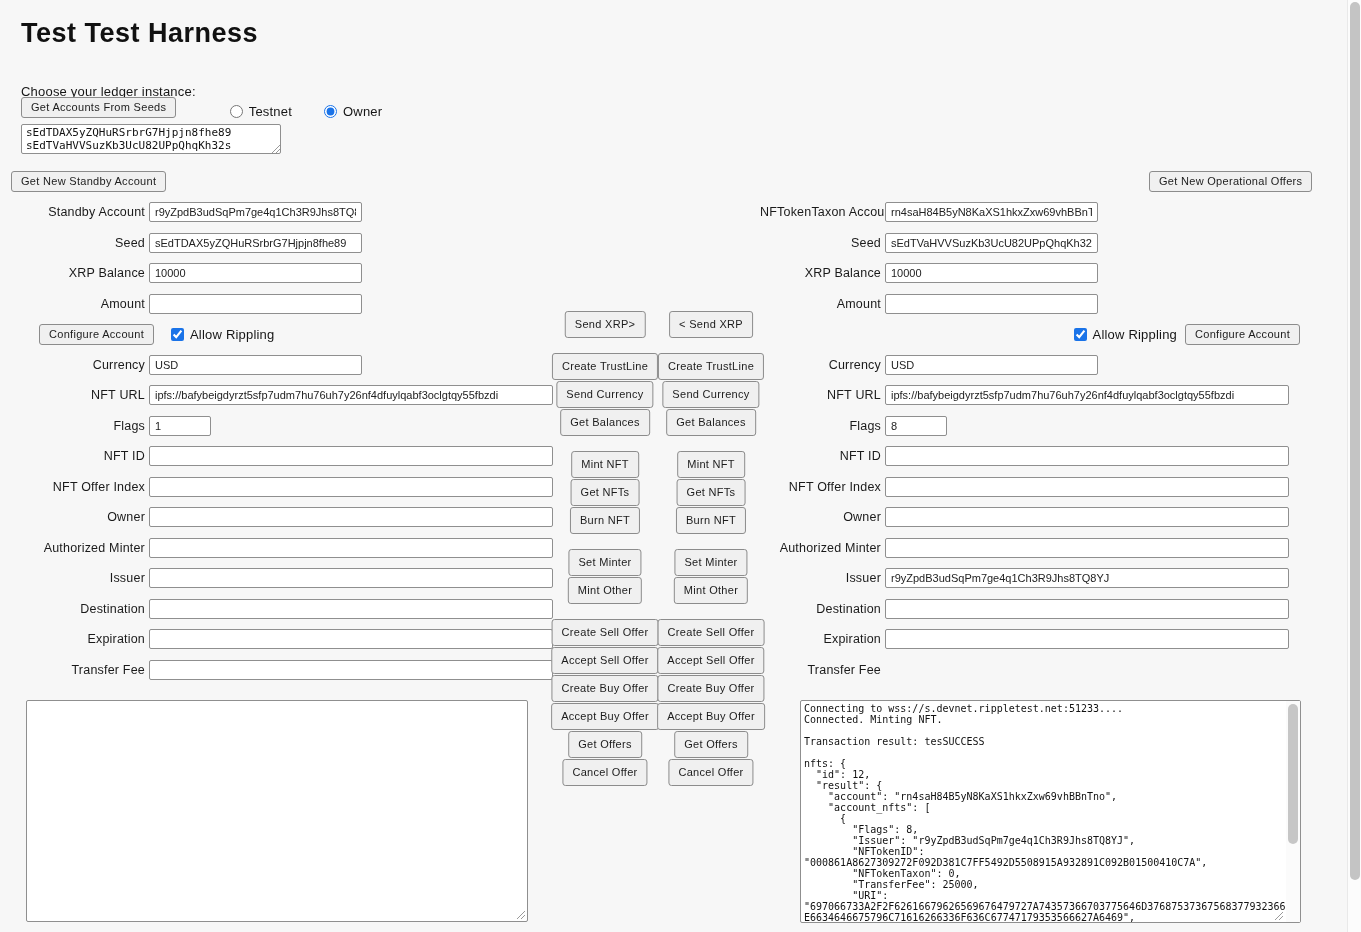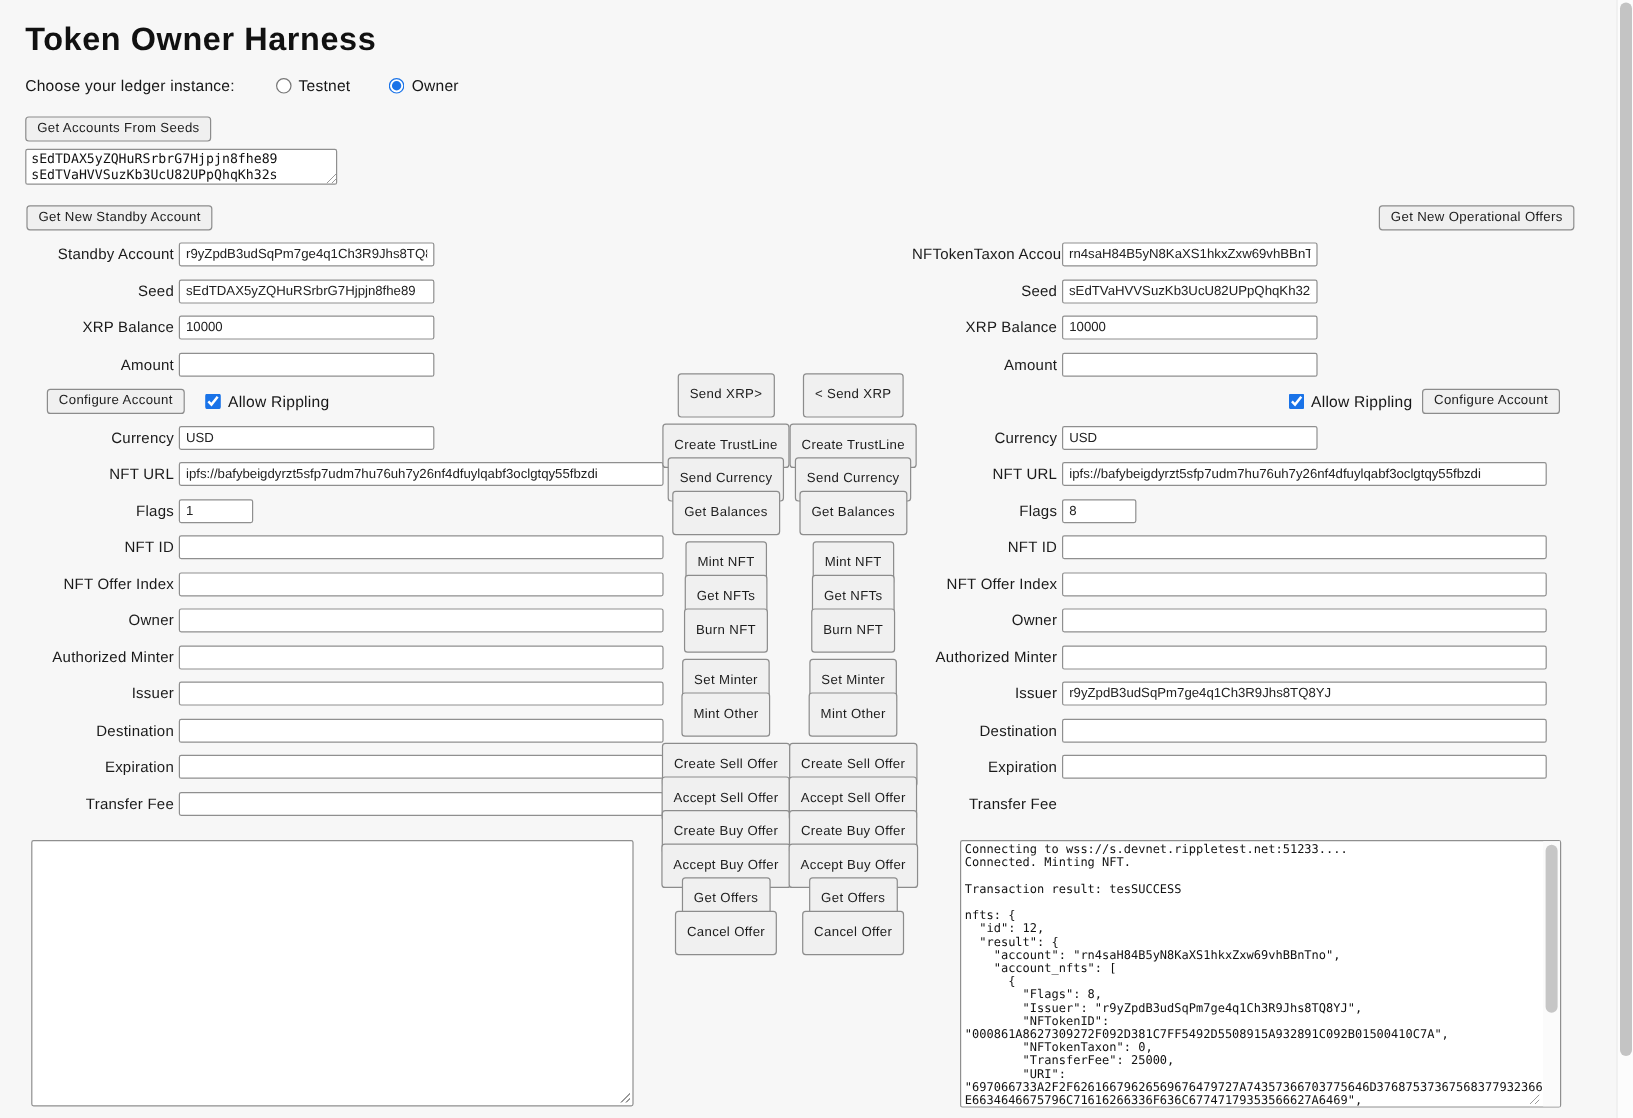"Token Owner Harness" h1 { text: Token Owner -> Test Test }
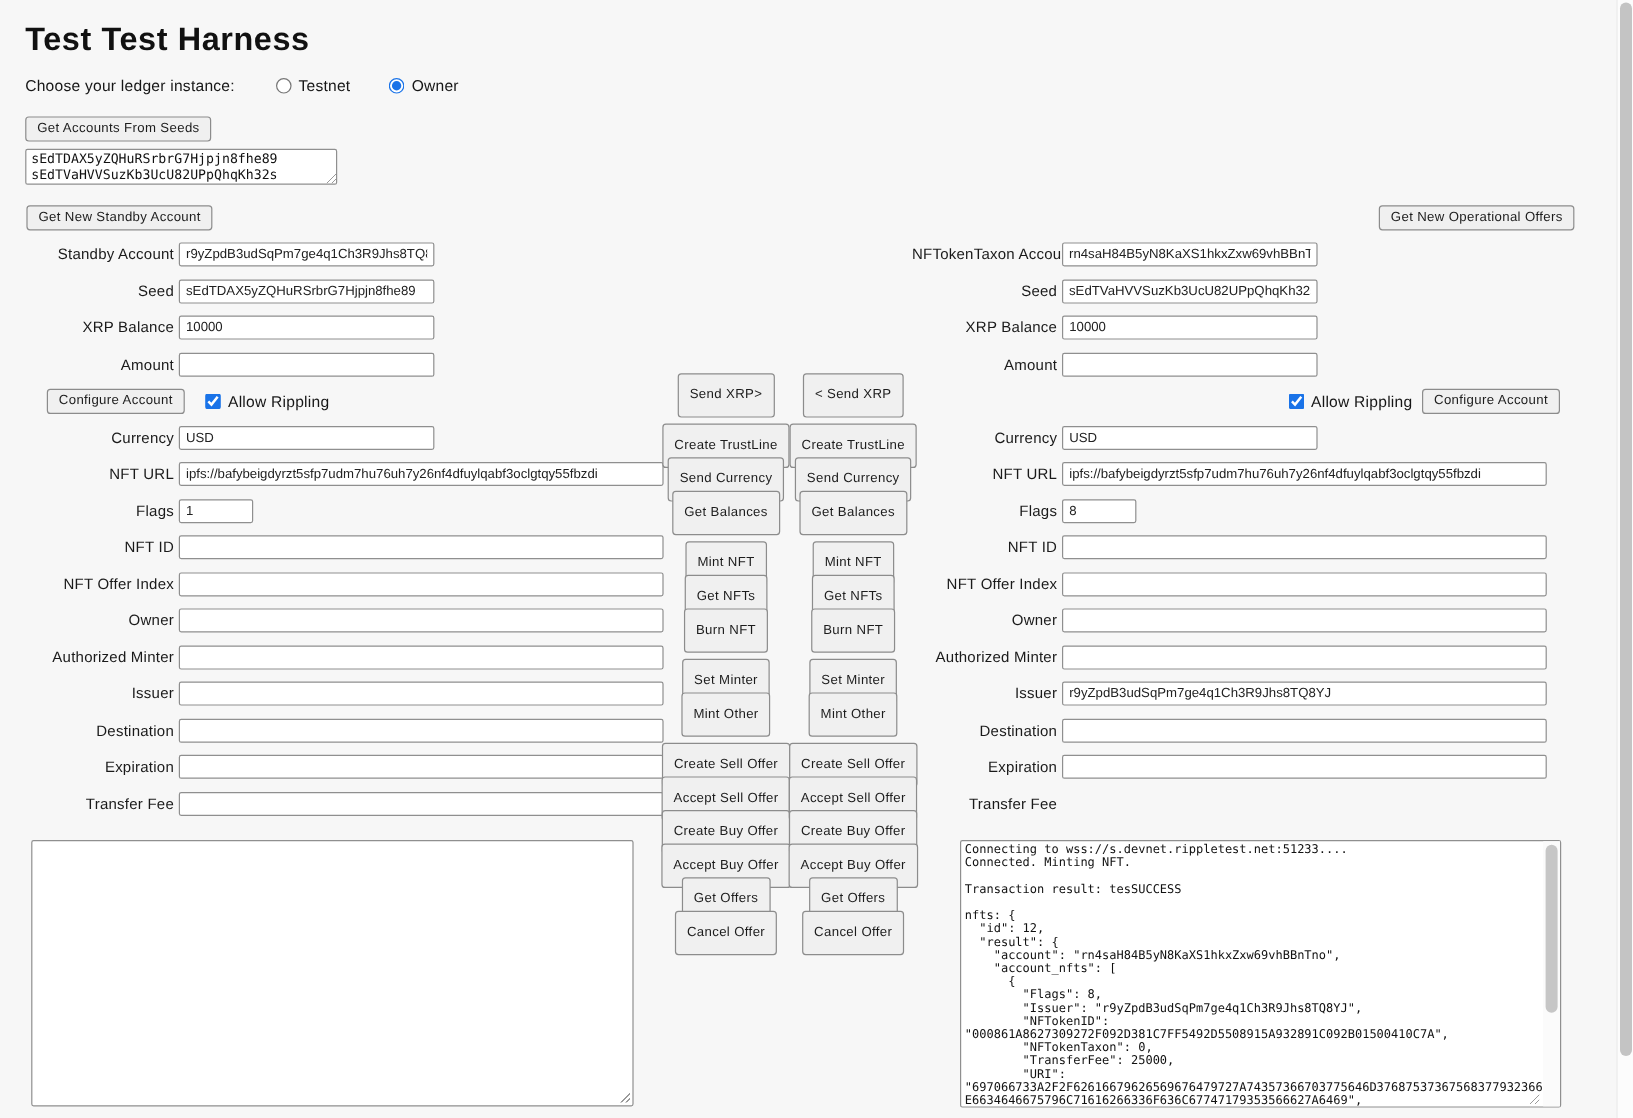"Testnet" .radio-pair { margin-top: none -> 40px }
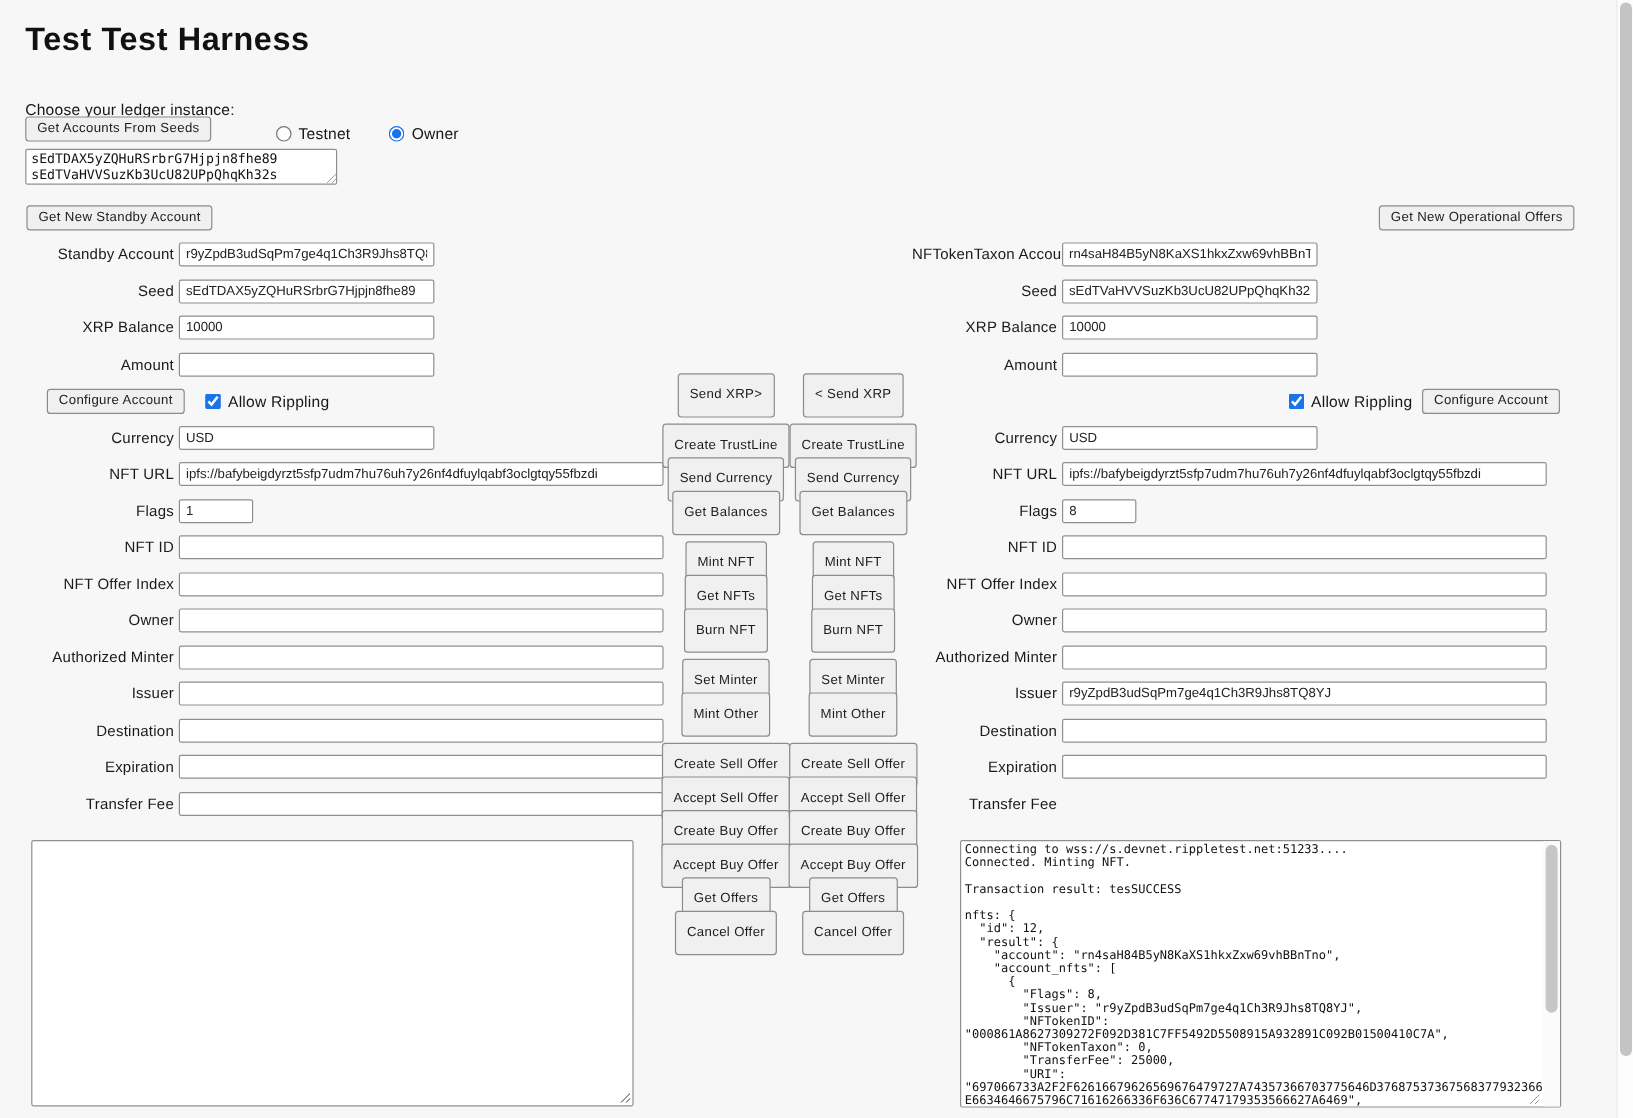"Get New Standby Account" #btn-new-standby { left: 22px -> 11px }
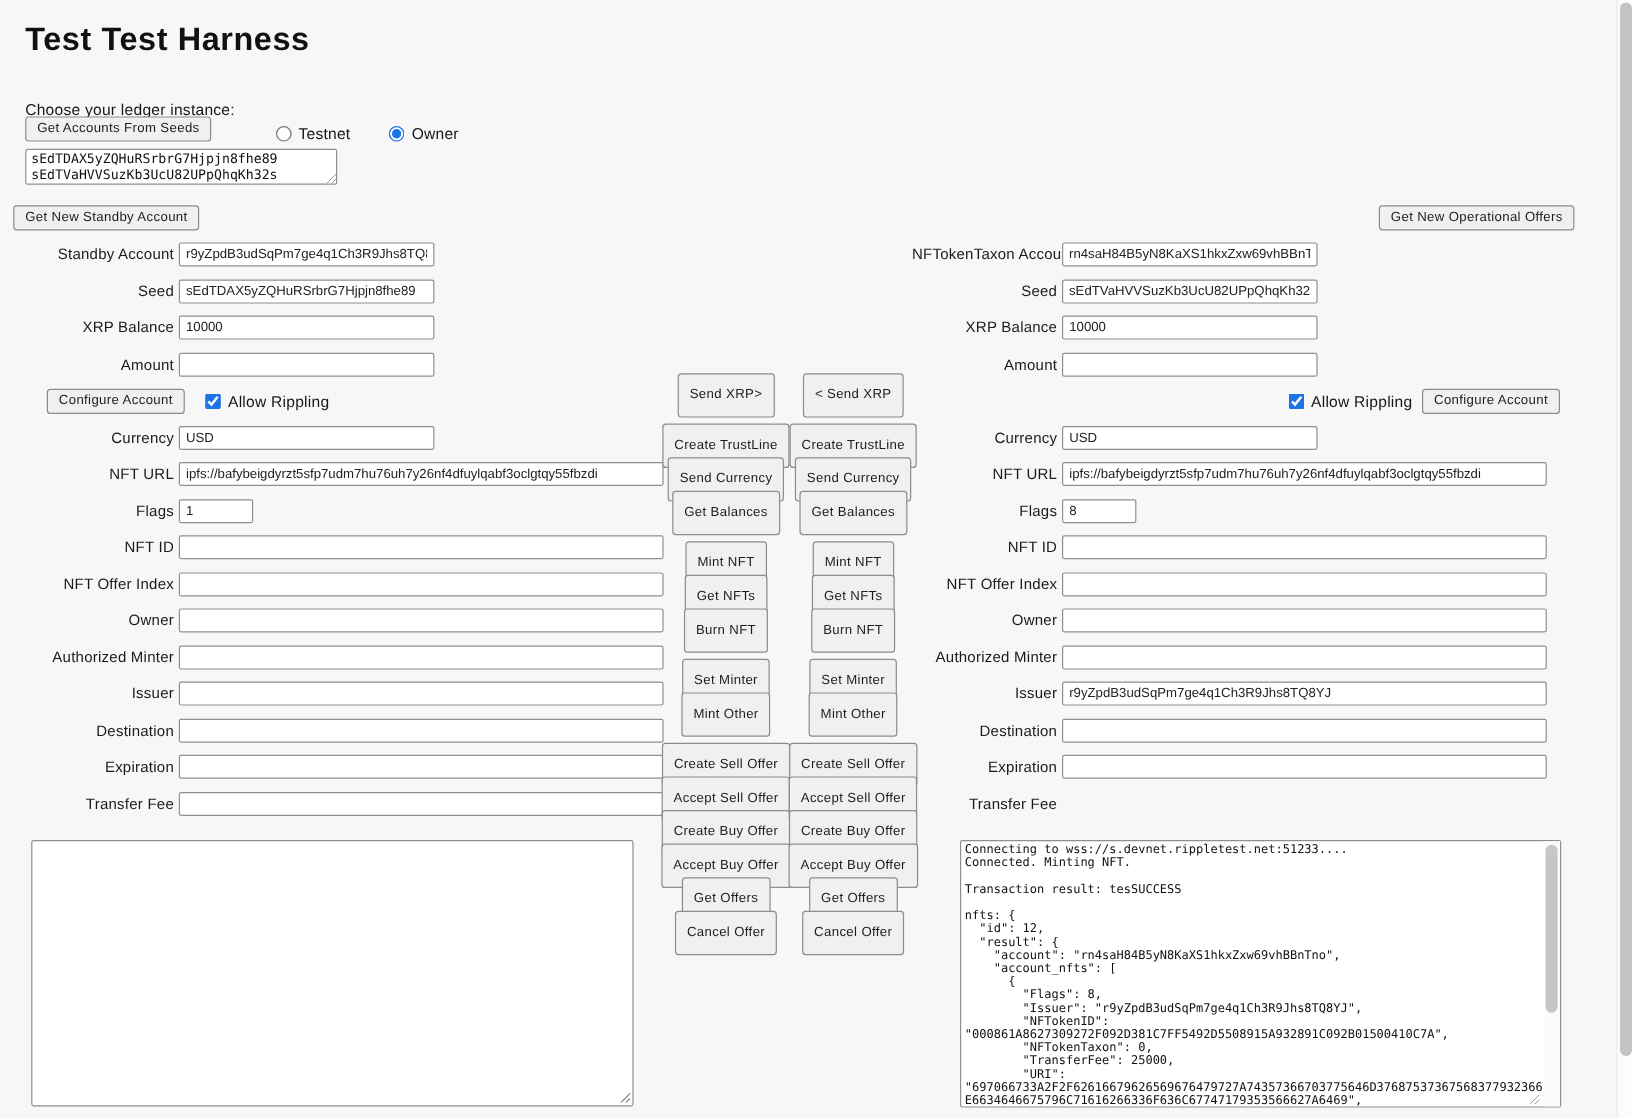"Send XRP>" .mid-btn { height: 37px -> 27px }
